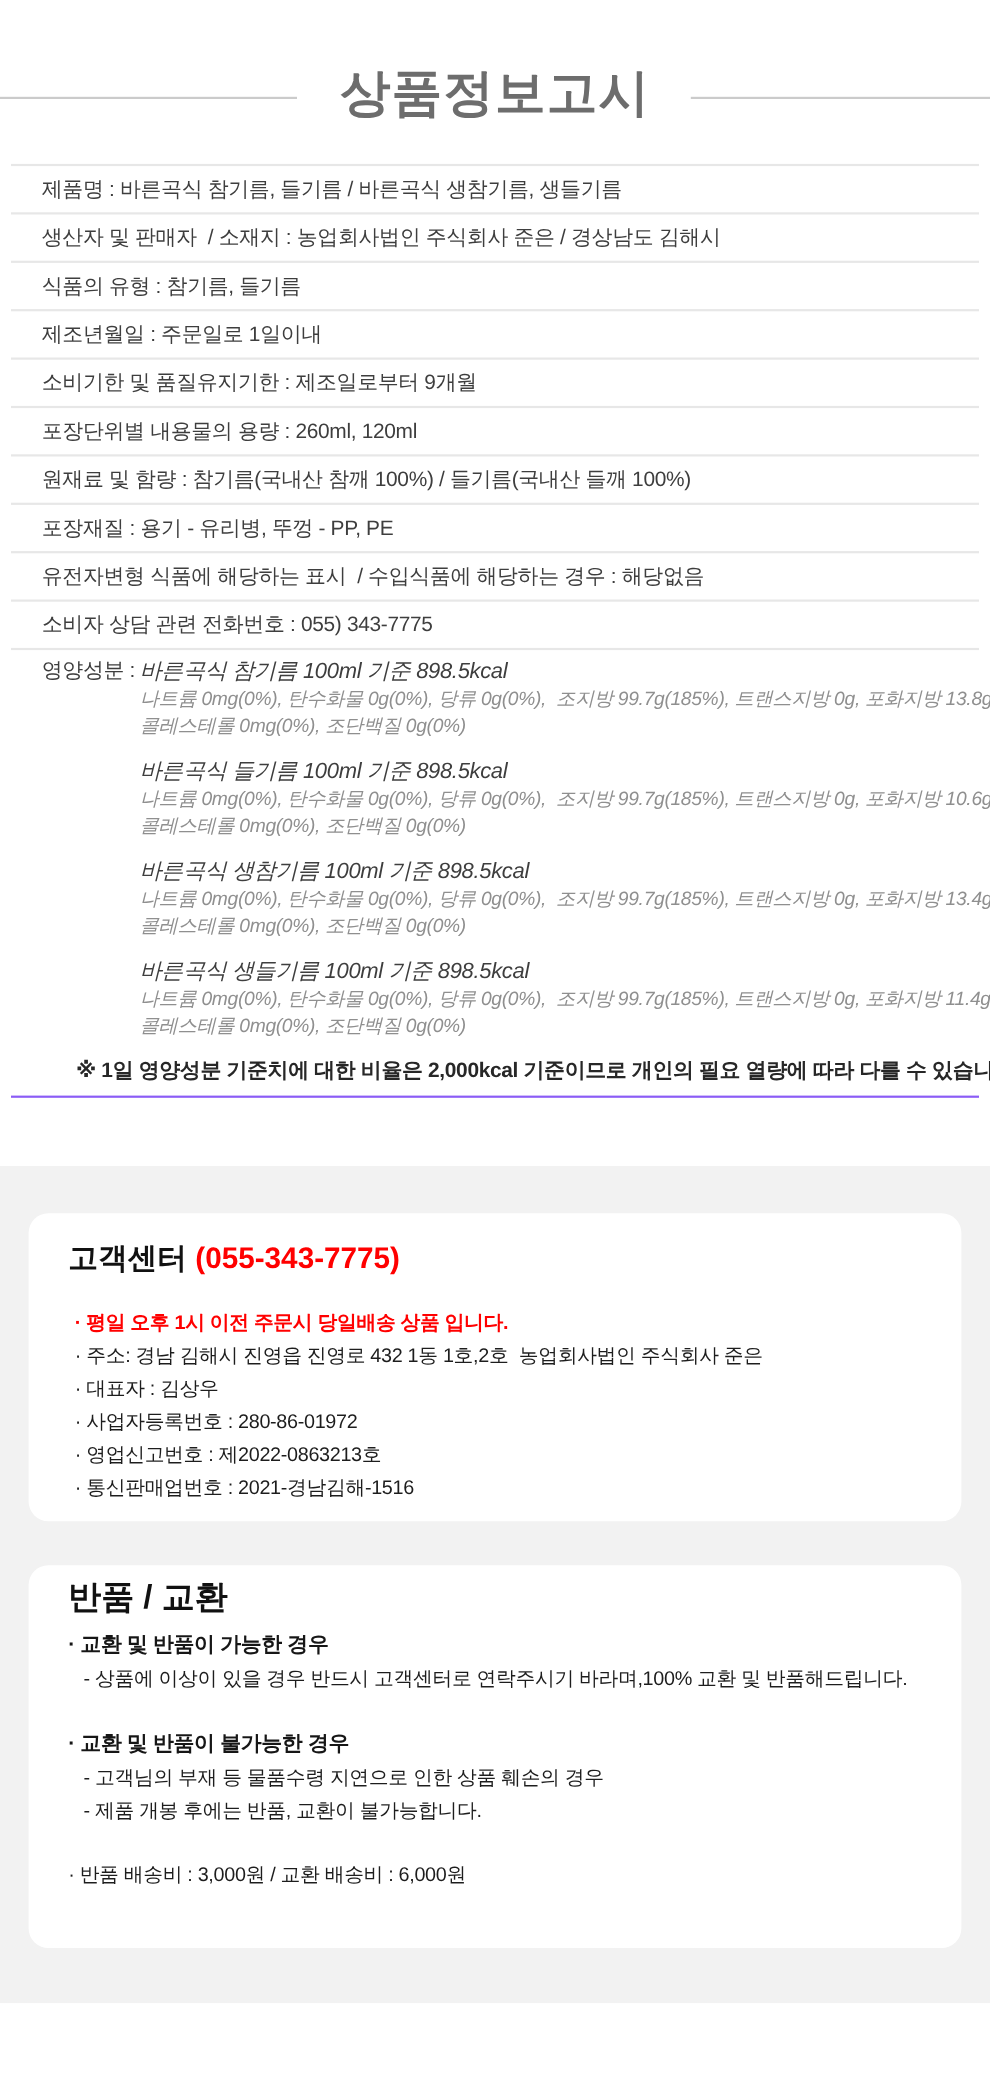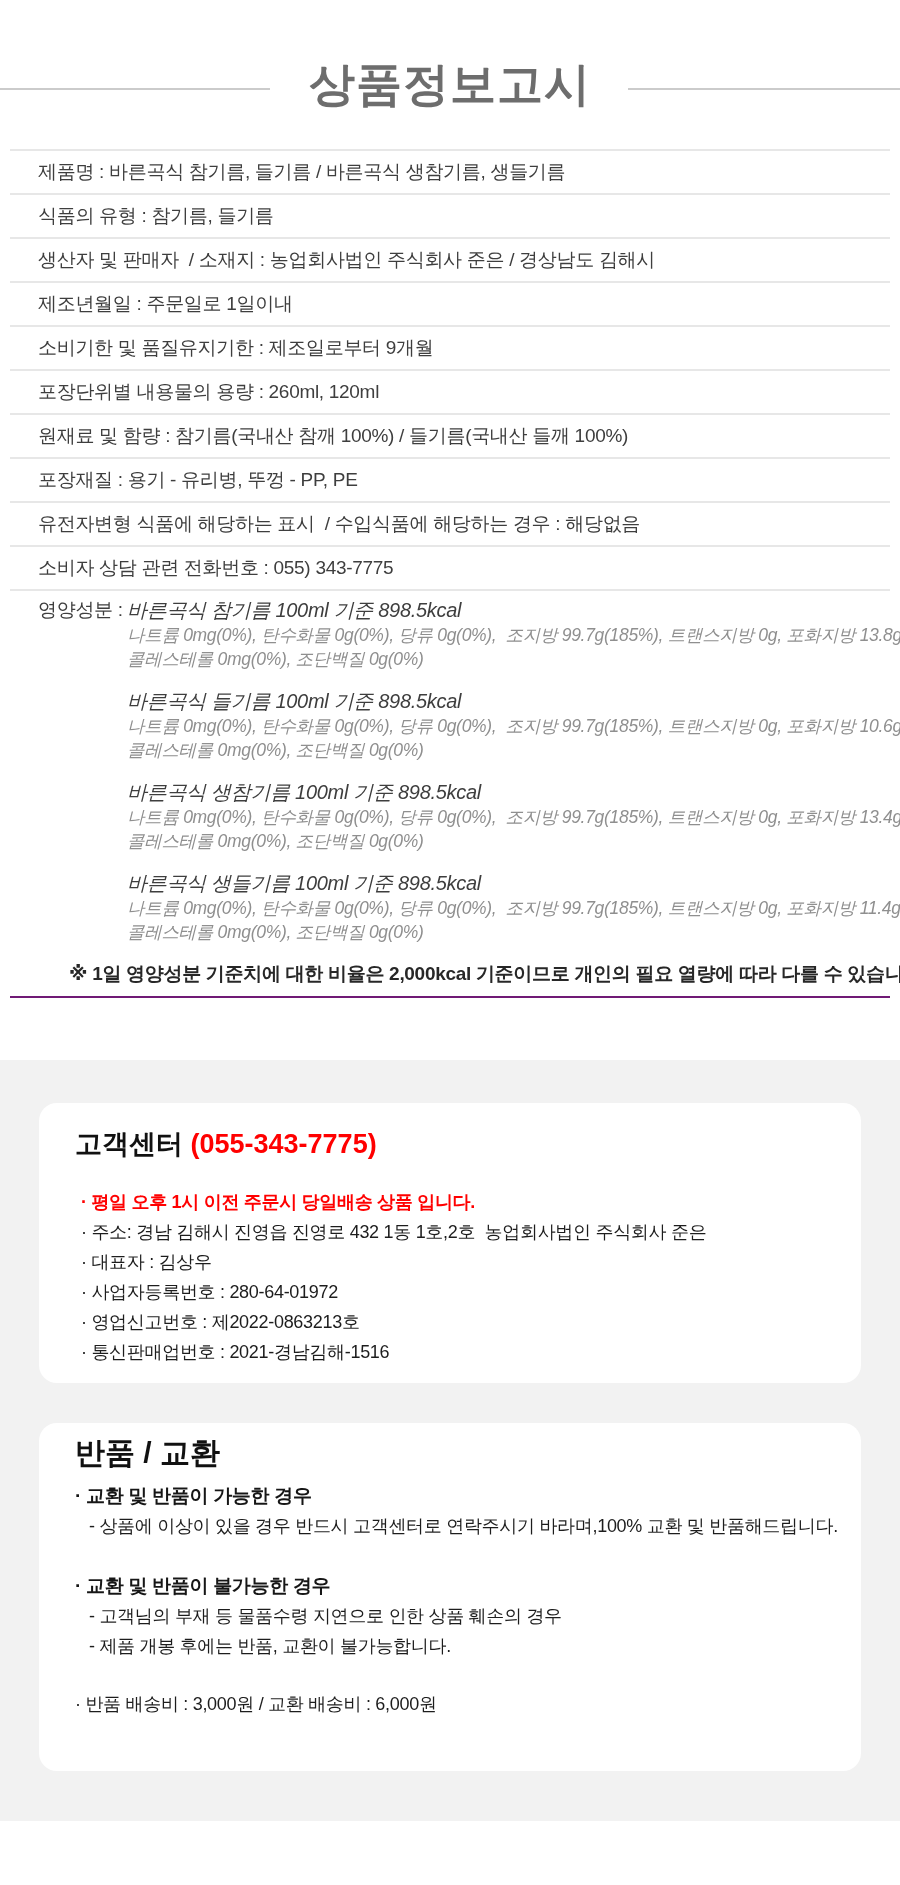"식품의 유형 : 참기름, 들기름" div.info-row { order: before "생산자 및 판매자 / 소재지" -> after "생산자 및 판매자 / 소재지" }
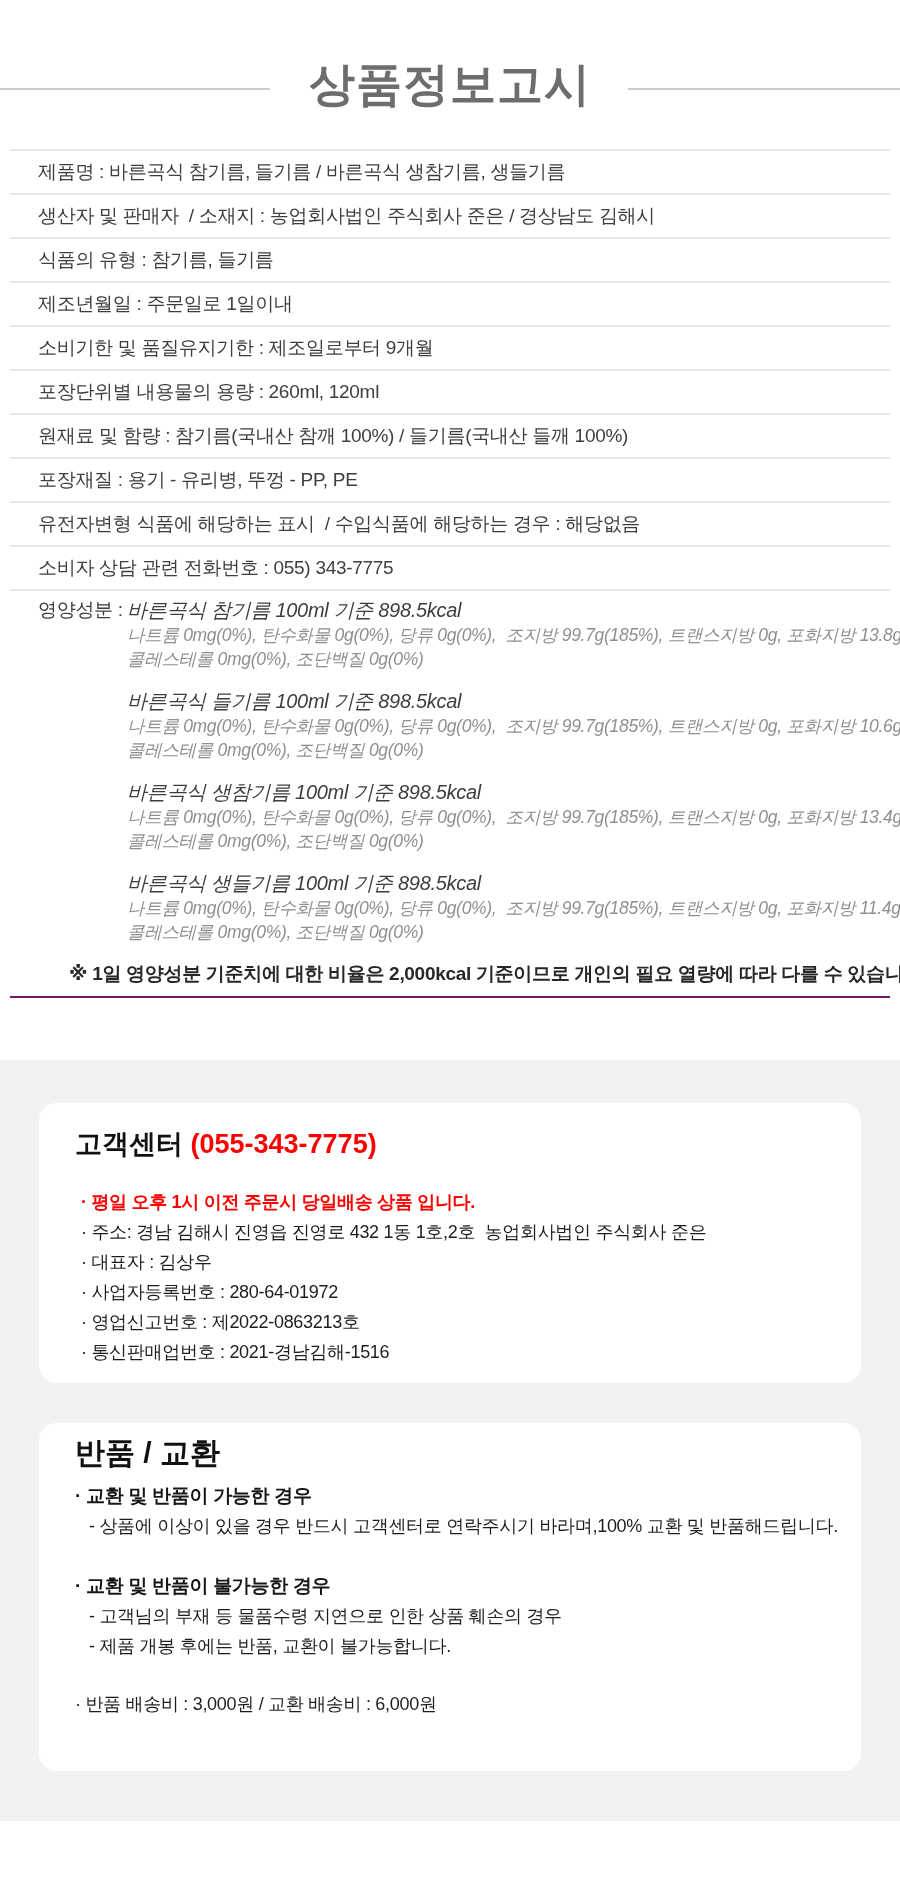"영양성분 :" .nutrition { border-bottom: 2px solid #701a75 -> 2px solid #8b5cf6 }
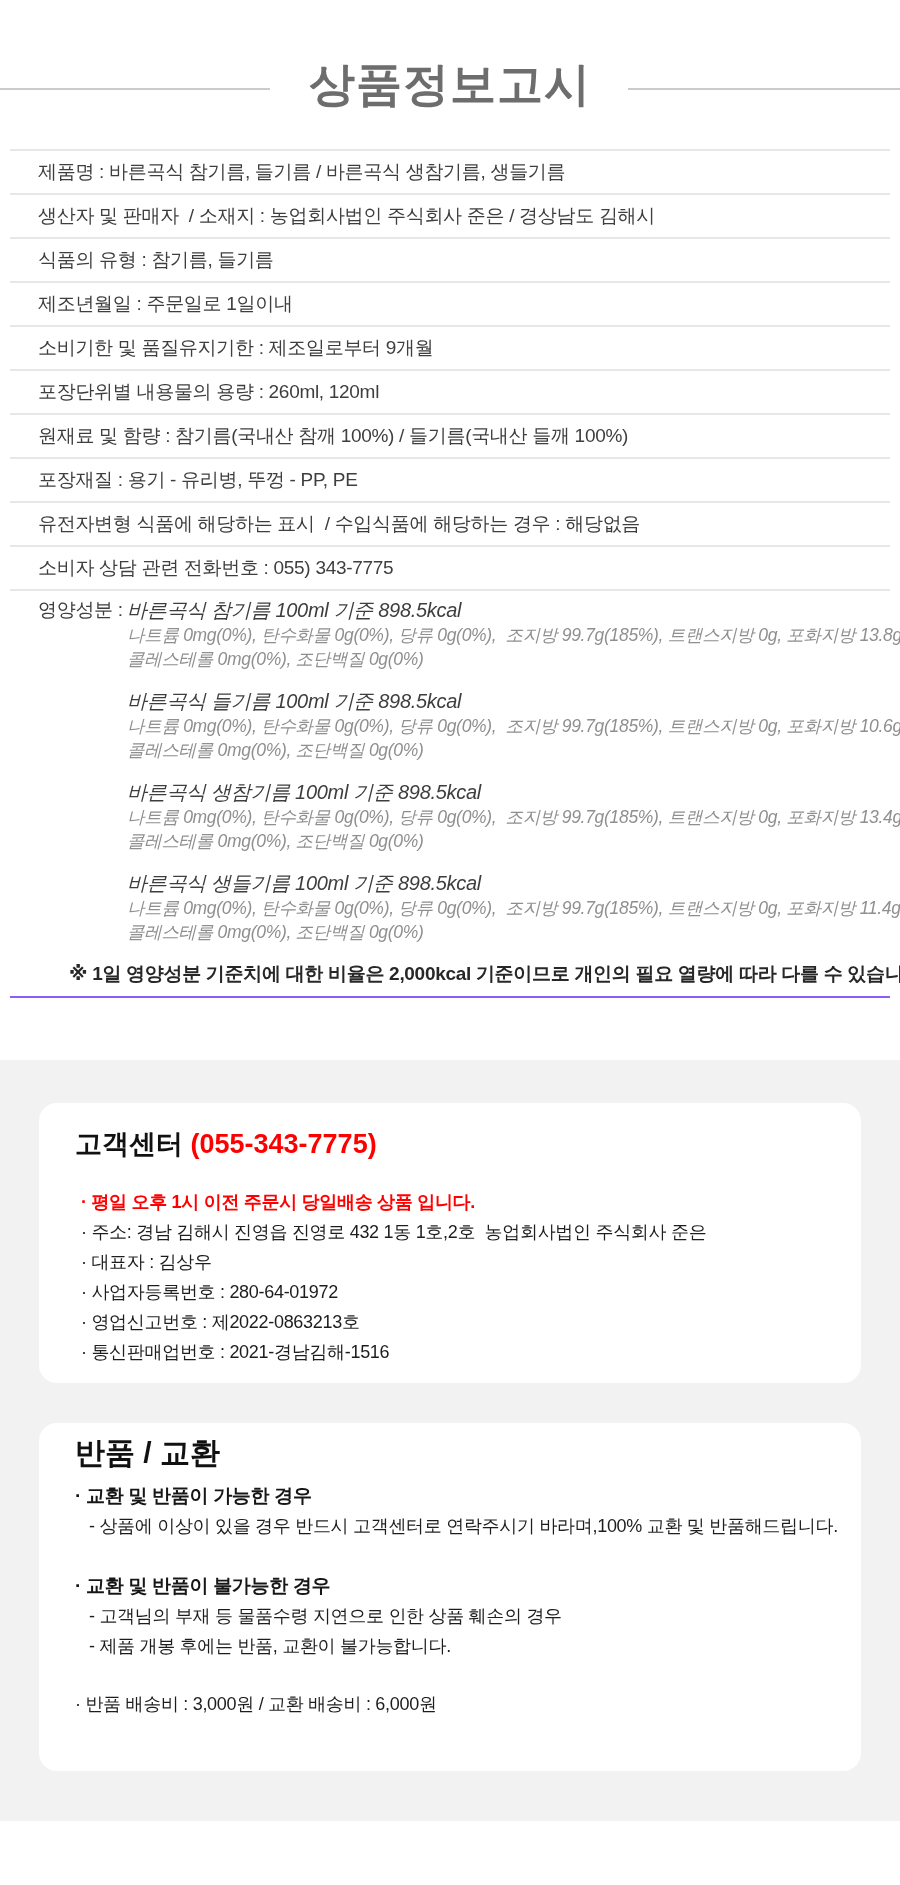"고객센터 (055-343-7775)" .gray-section { padding: 43px 39px 0 -> 43px 26px 0 }
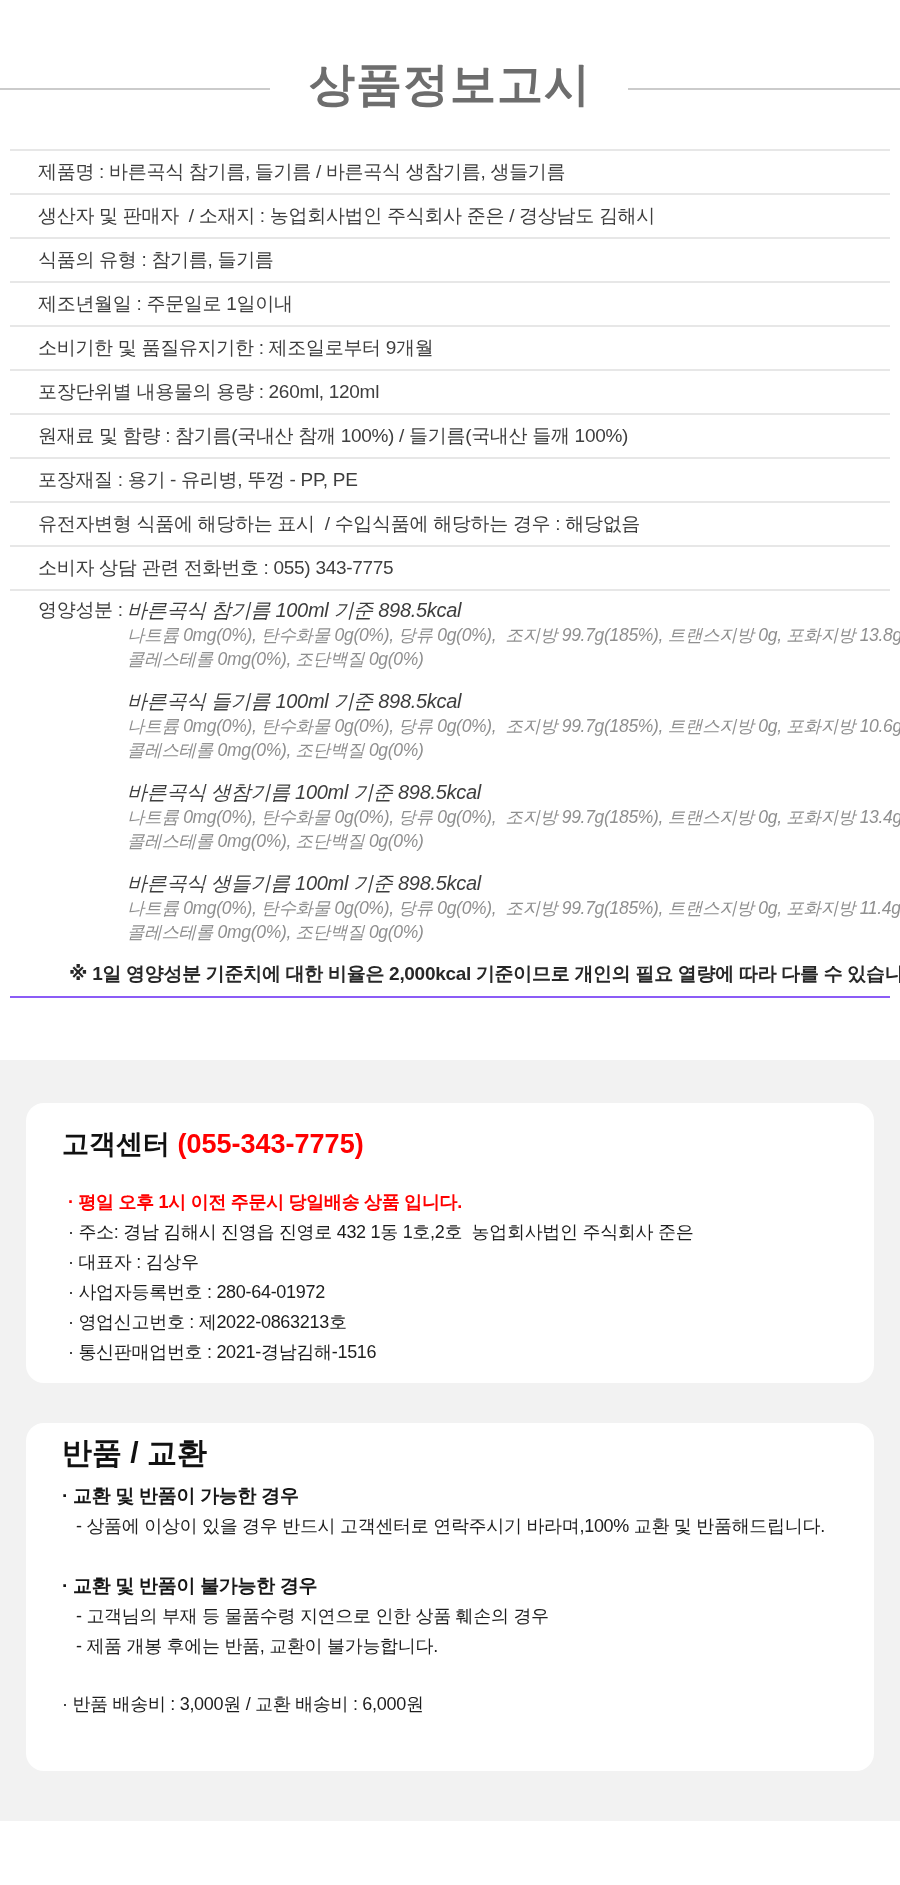"· 사업자등록번호 : 280-64-01972" div.cc-item { text: 280-64-01972 -> 280-86-01972 }
